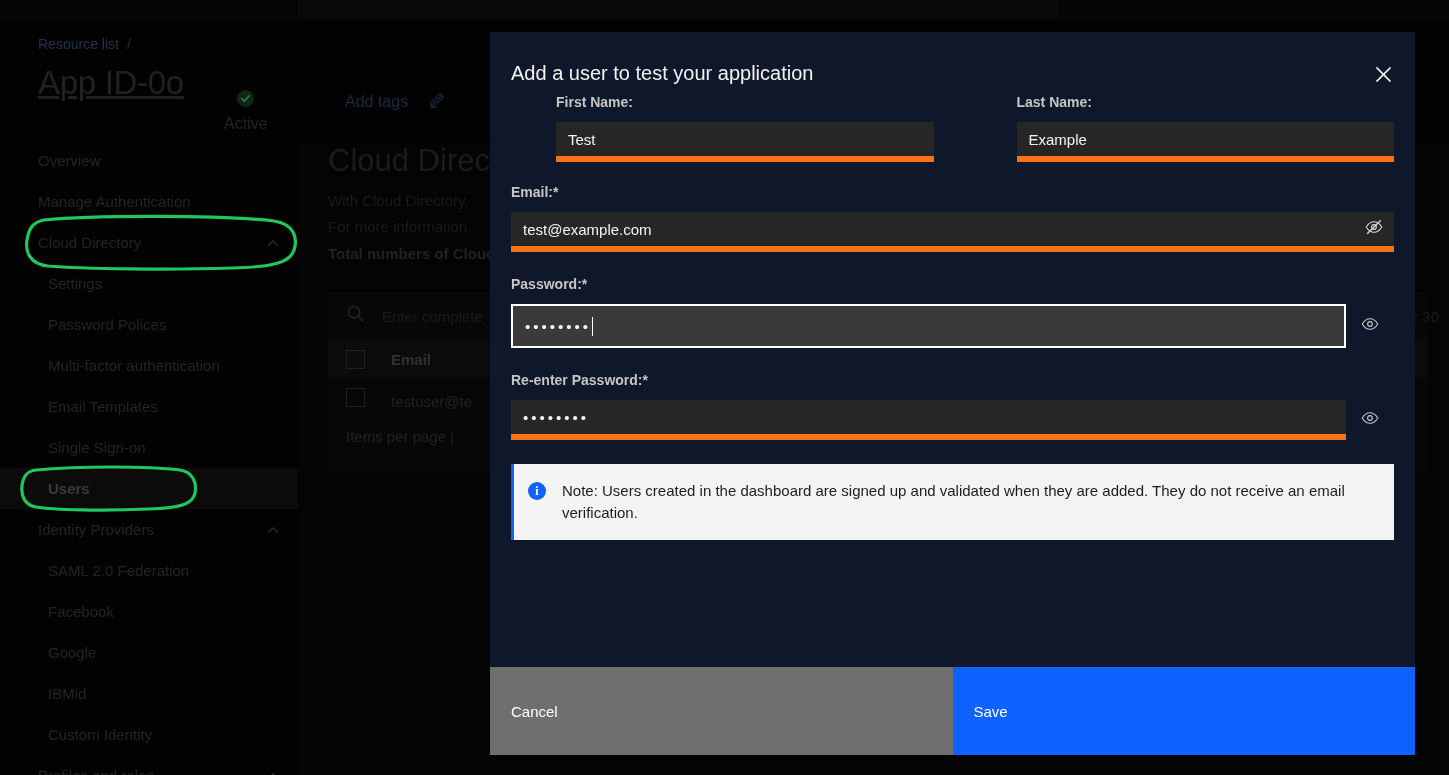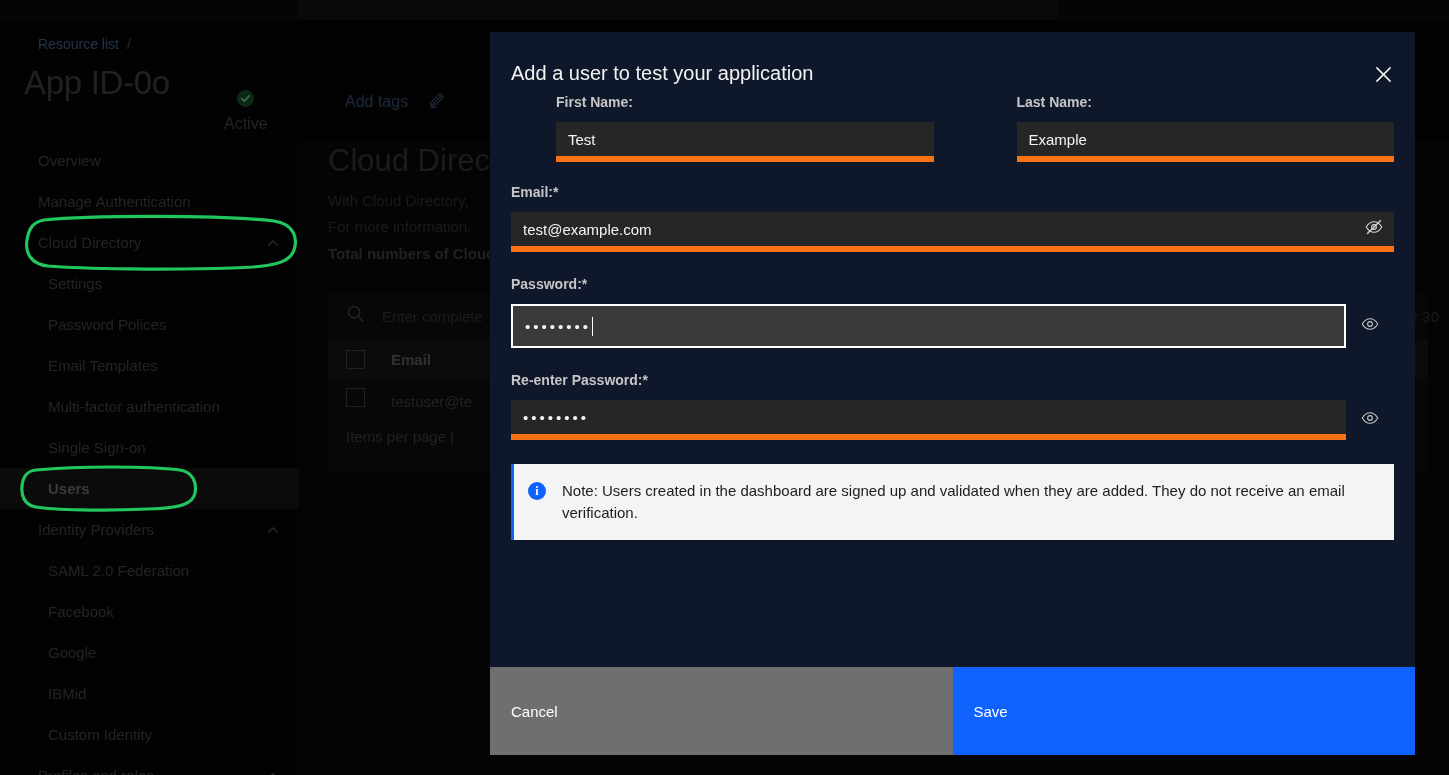"App ID-0o" .page-title { left: 24px -> 38px; text-decoration: none -> underline }
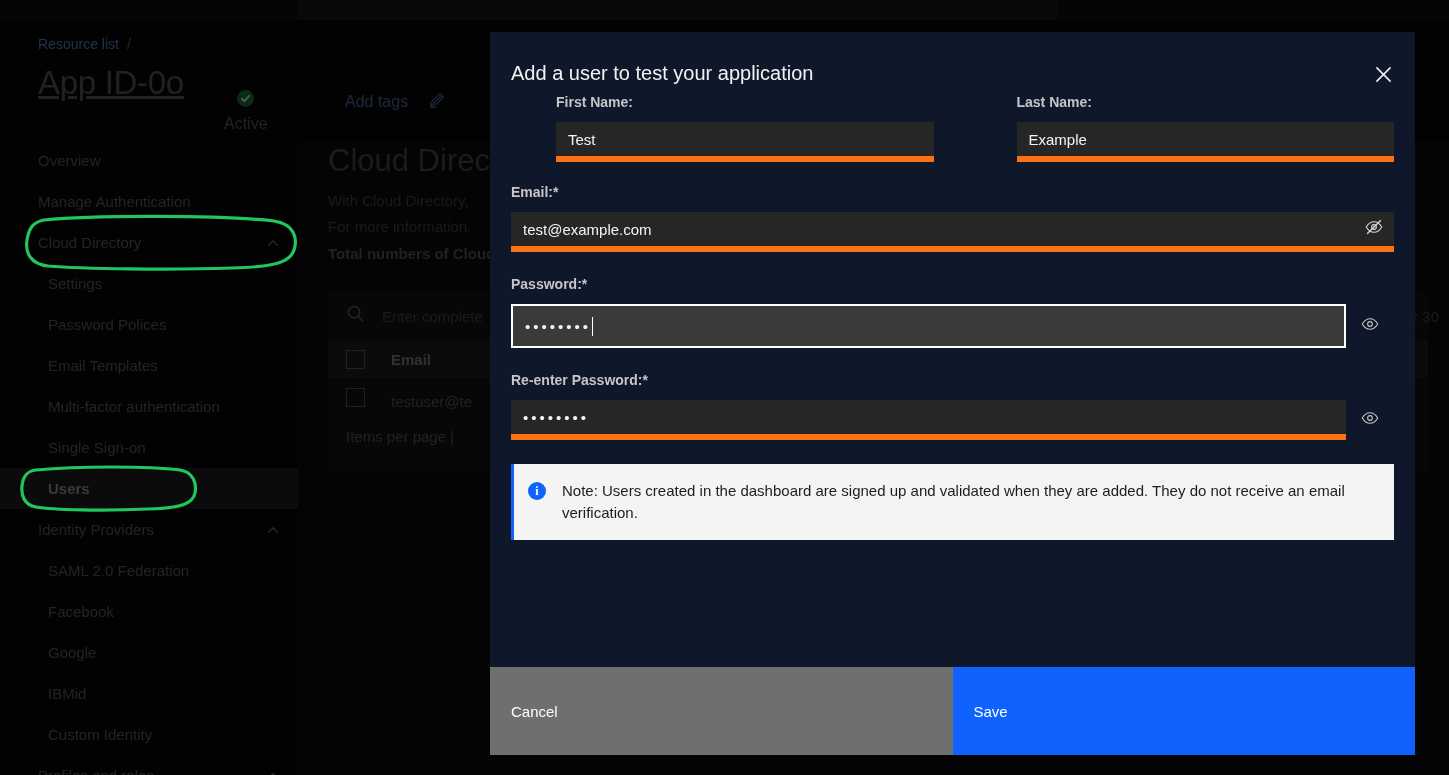"Email Templates" div.nav-item { order: before "Multi-factor authentication" -> after "Multi-factor authentication" }
